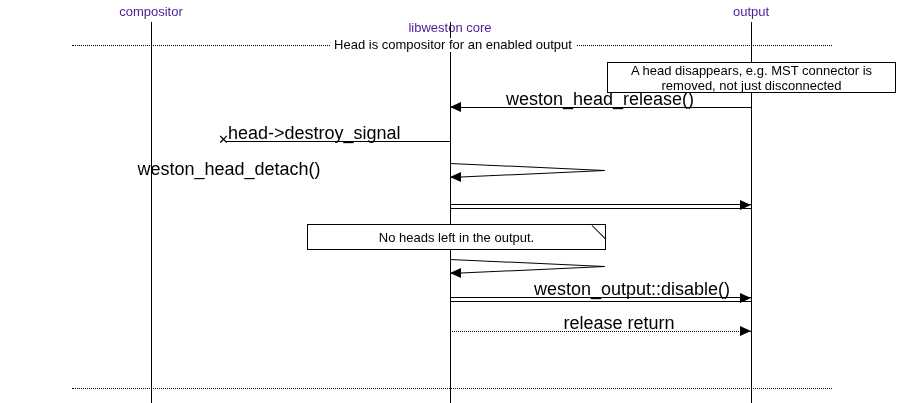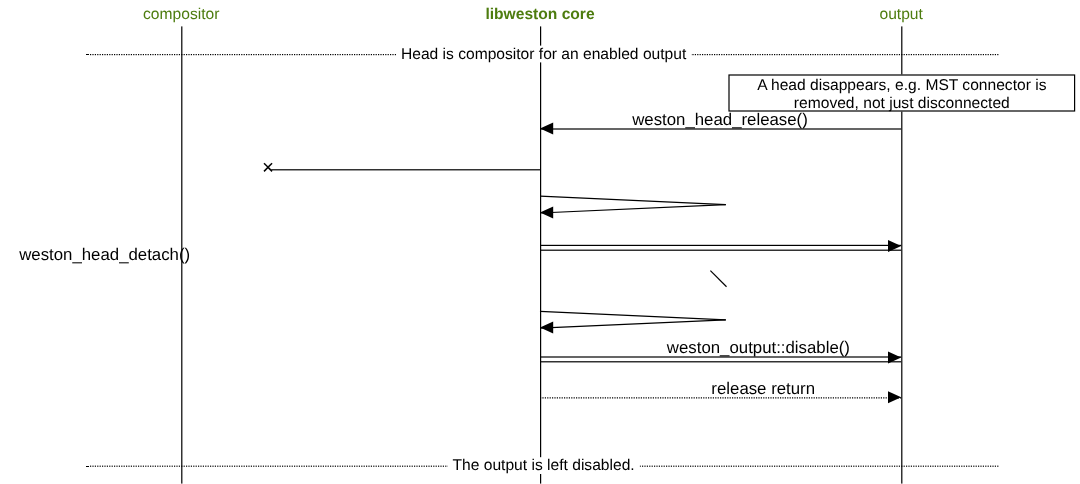"compositor" .lifeline-head { color: #4d7c0f -> #4c1d95 }
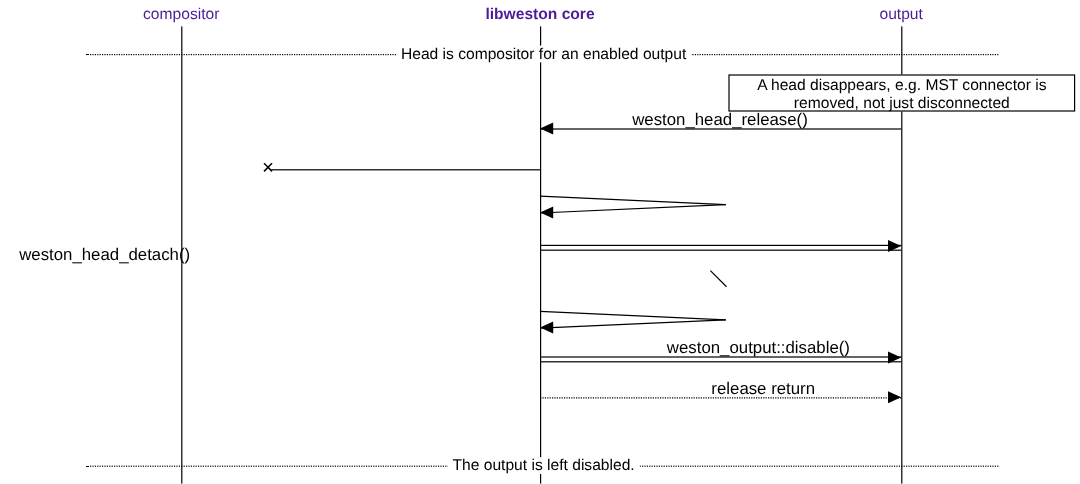"libweston core" div.lifeline-head { font-weight: bold -> none; top: 4px -> 20px }
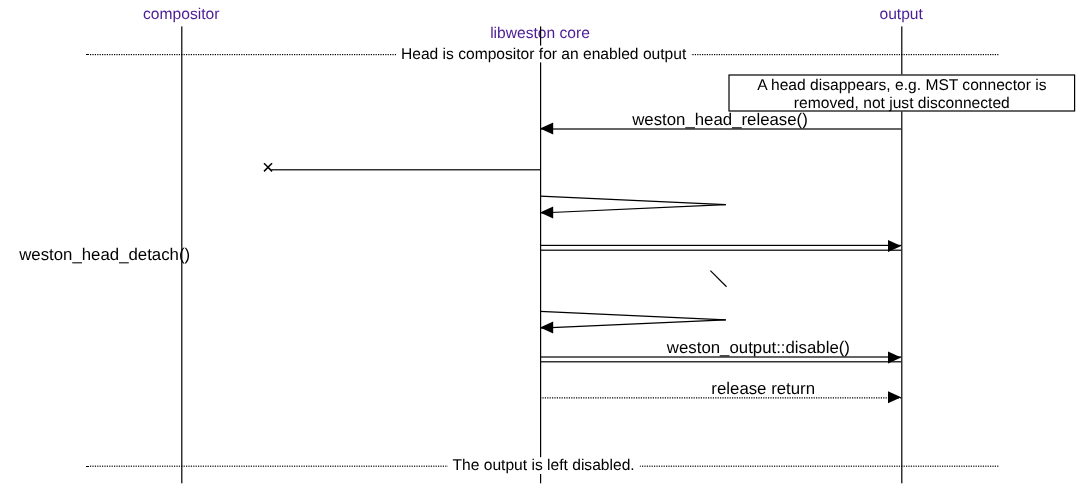"weston_head_release()" .msg-label { font-size: 14px -> 18px }
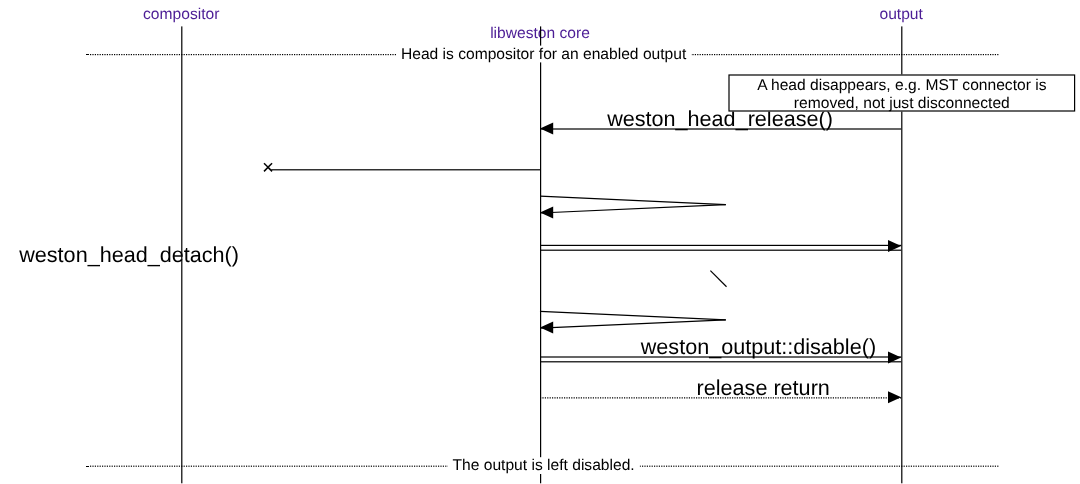"head->destroy_signal" div.msg-label { html: none -> <div>head-&gt;destroy_signal</div> }
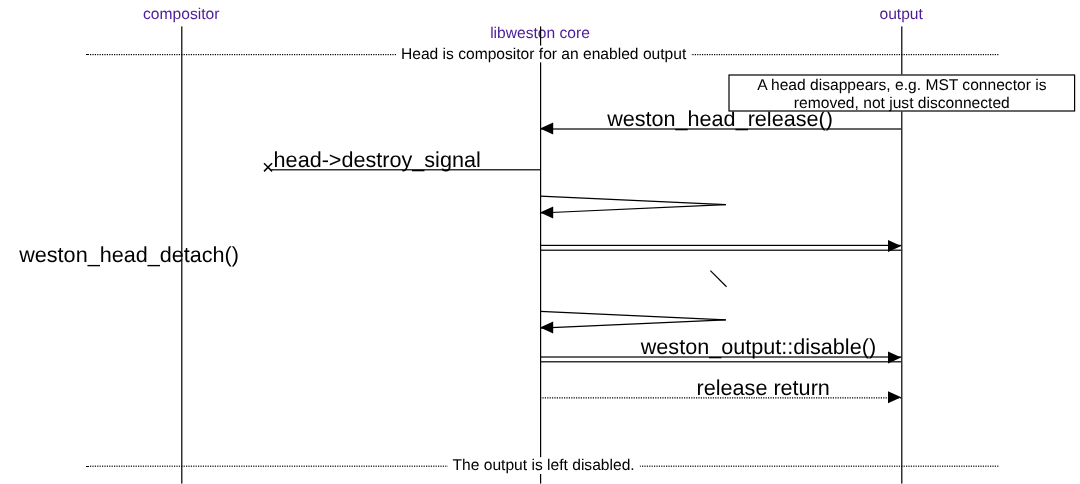"weston_head_detach()" div.msg-label { left: 16px -> 6px; margin-top: 43px -> none; text-align: left -> center }
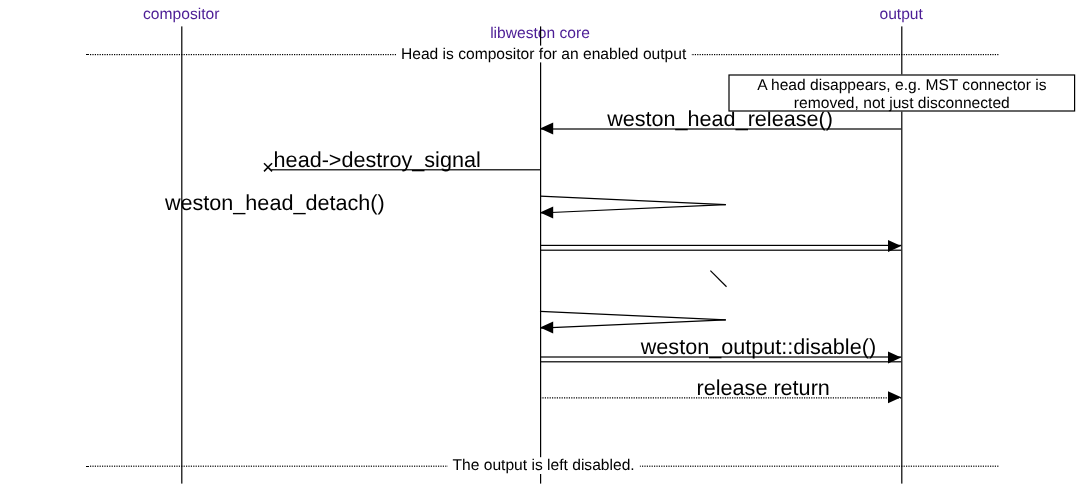"No heads left in the" div.note { html: none -> <div> <div>No heads left in the output.</div> </div> }
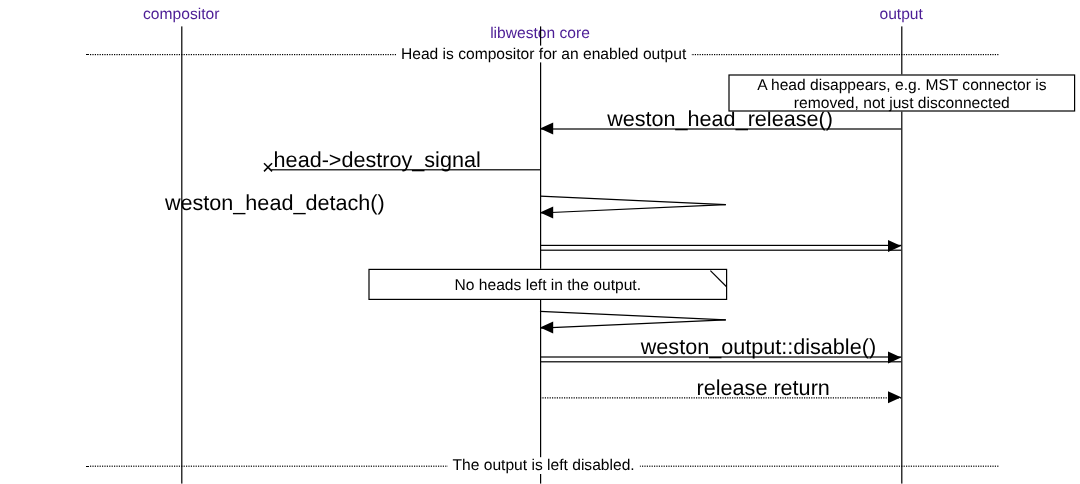"release return" div.msg-label { left: 636px -> 619px }
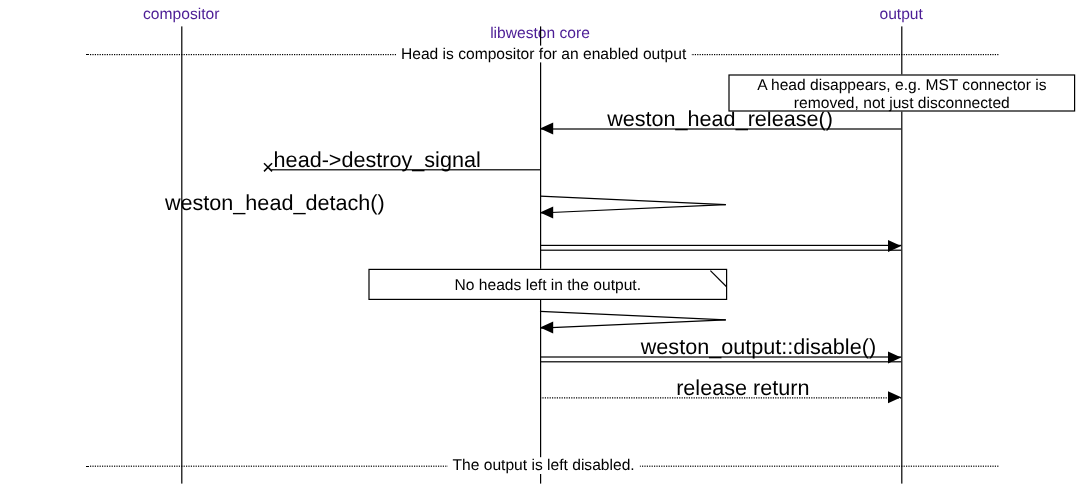"The output is left disabled." div.separator-label { html: <div>The output is left disabled.</div> -> none }
